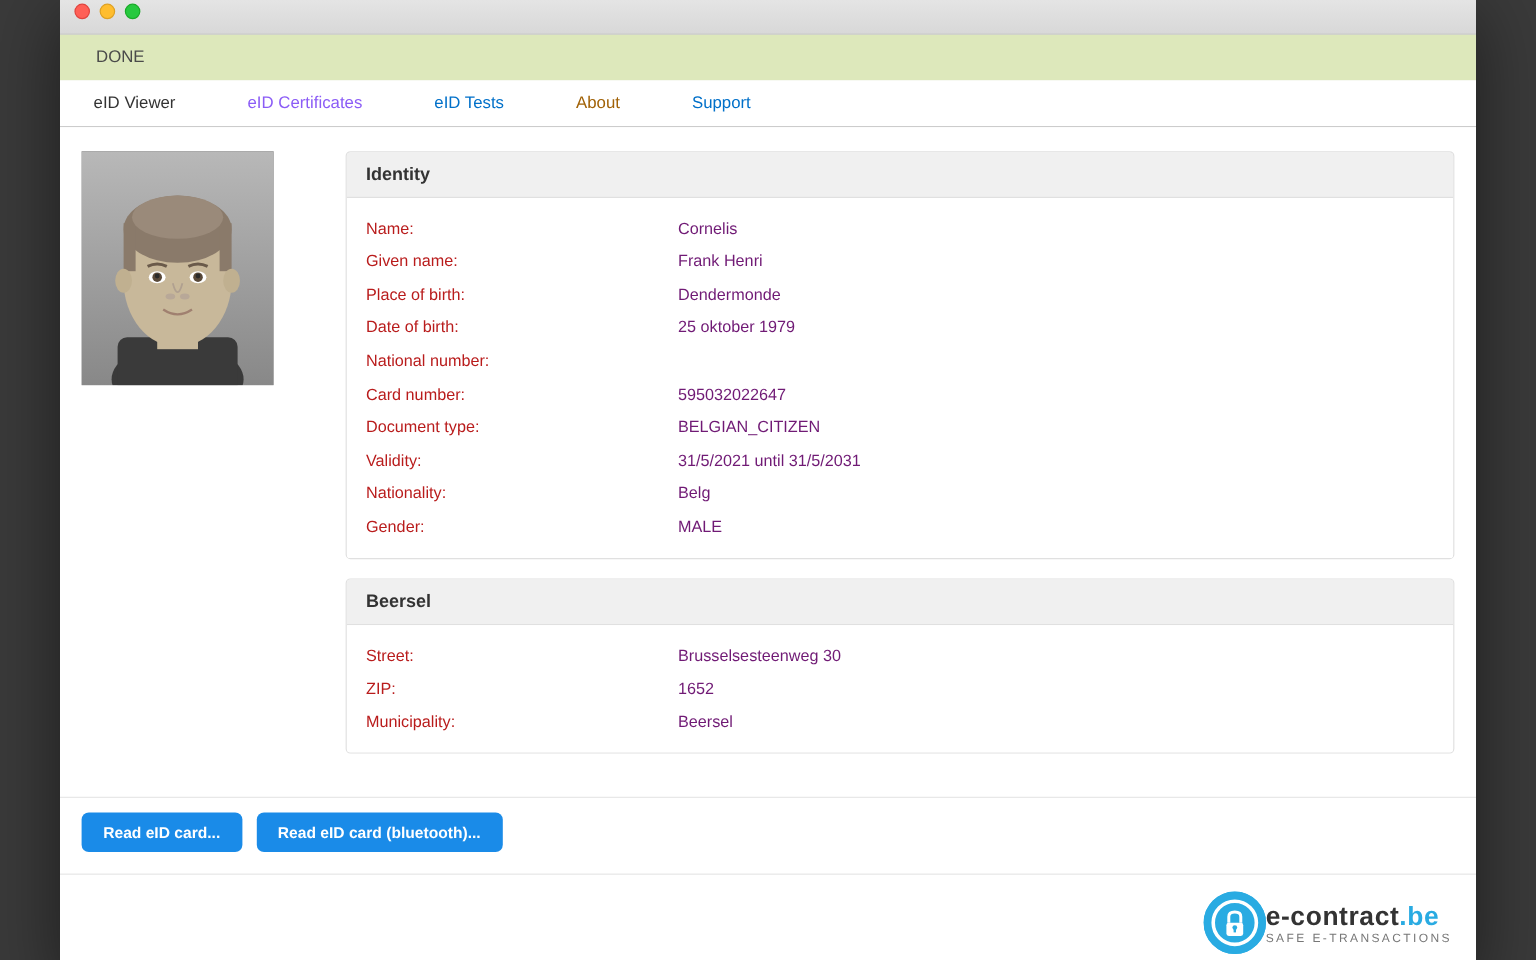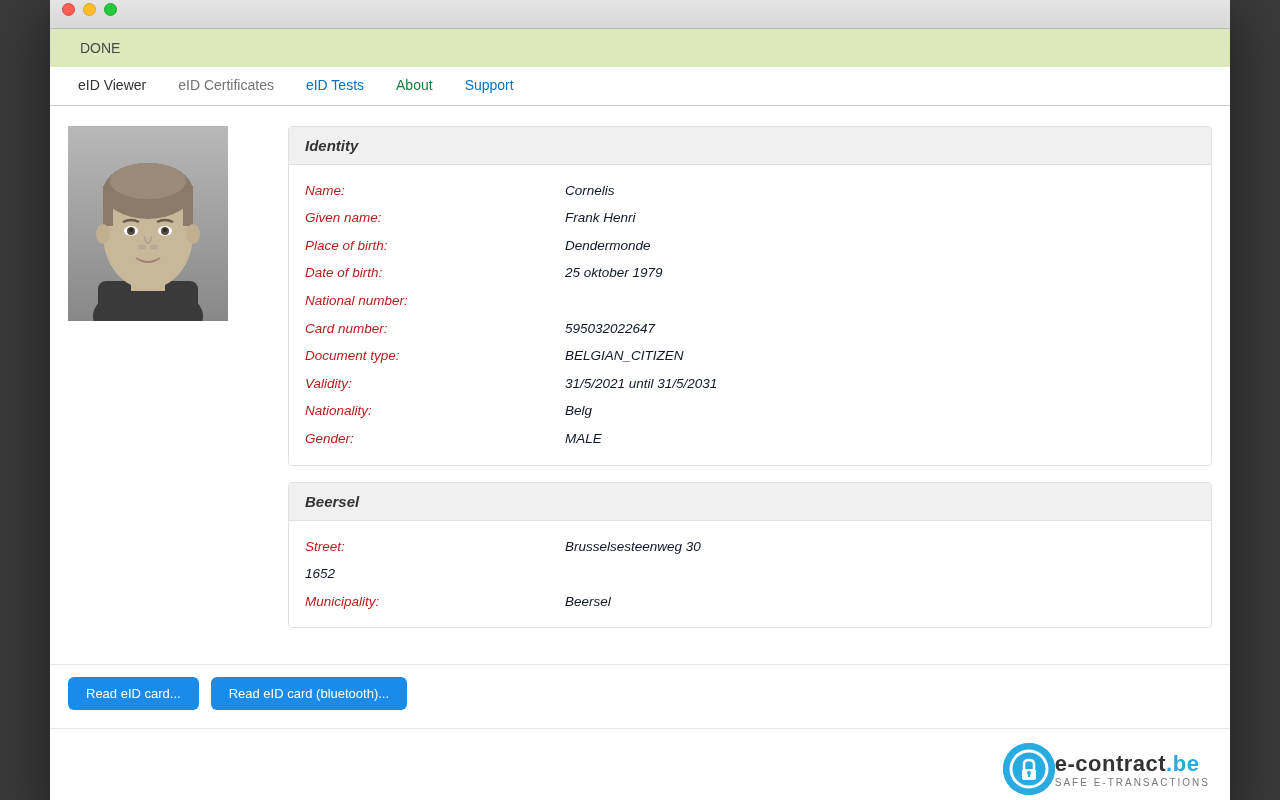"eID Viewer" .tabs { gap: none -> 28px }
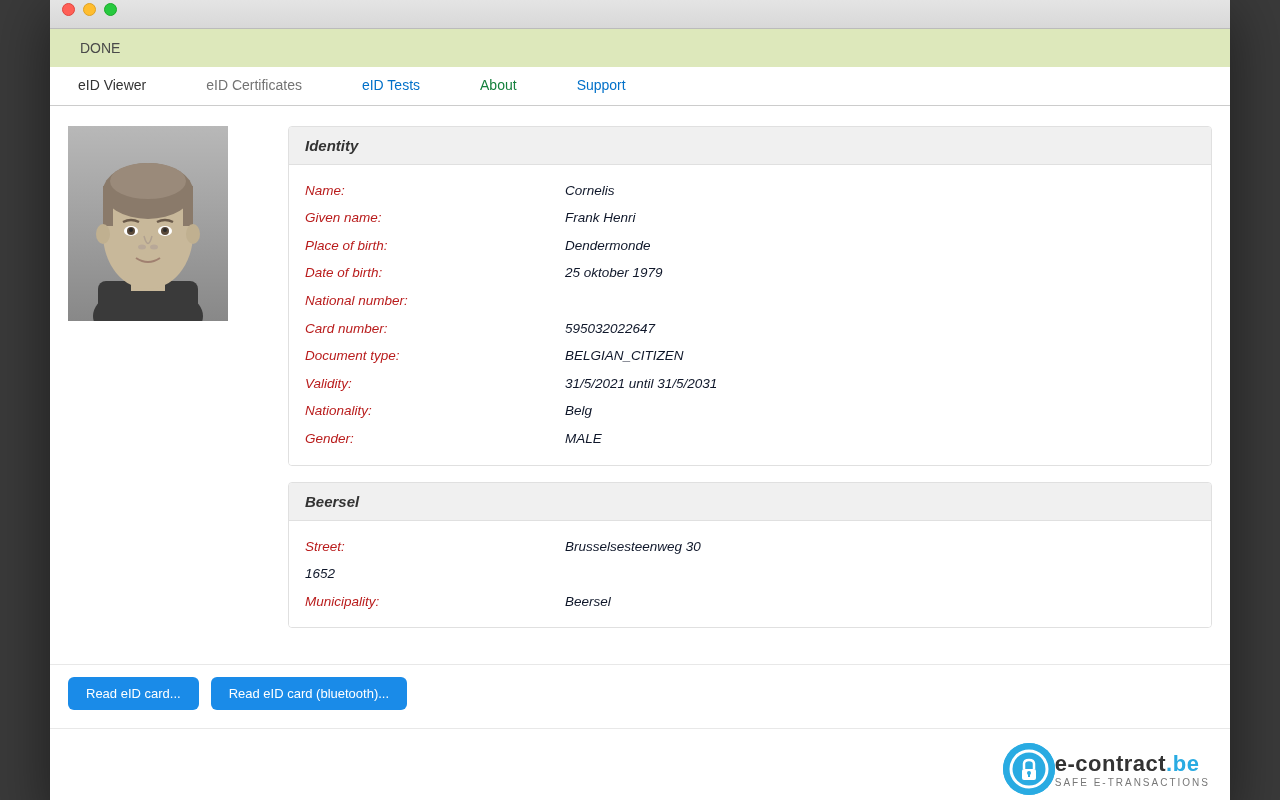"eID Certificates" a.tab { color: #737373 -> #8b5cf6 }
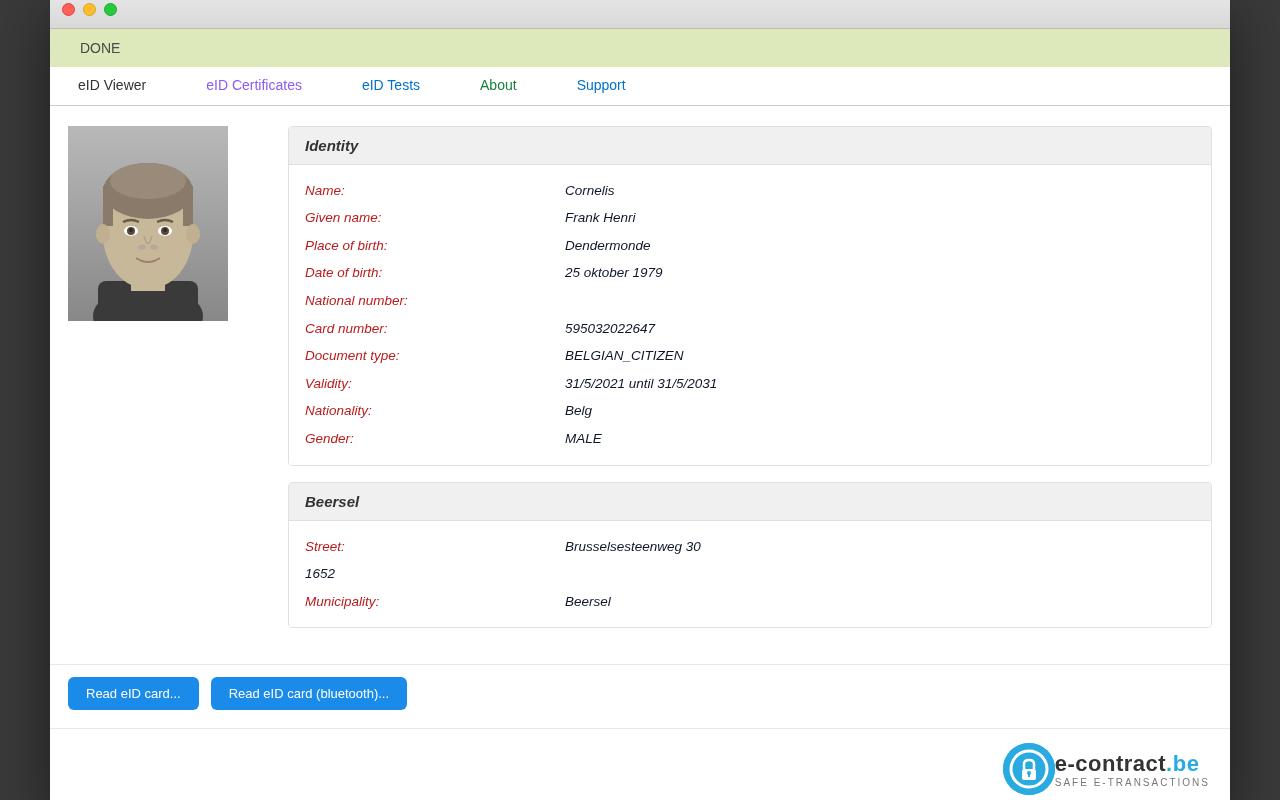"About" a.tab { color: #15803d -> #a16207 }
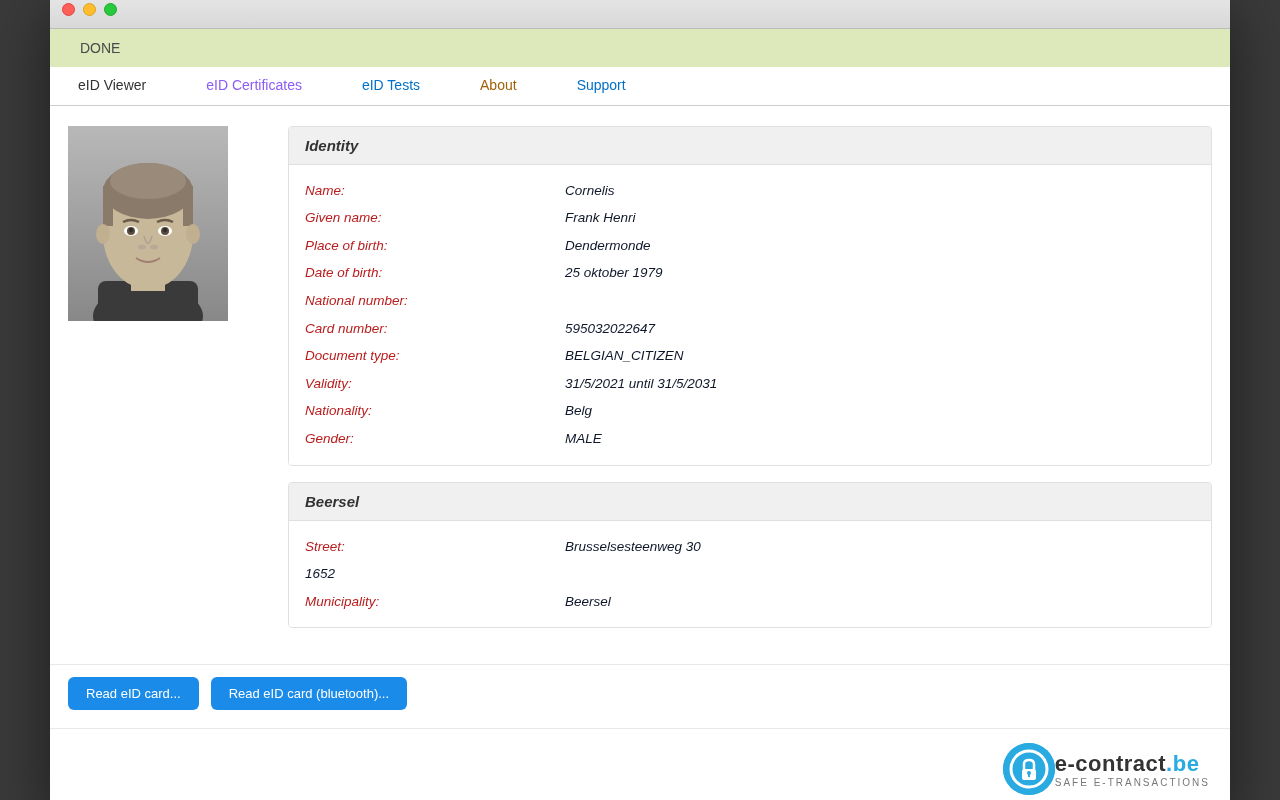"Identity" .main-area { font-style: italic -> none }
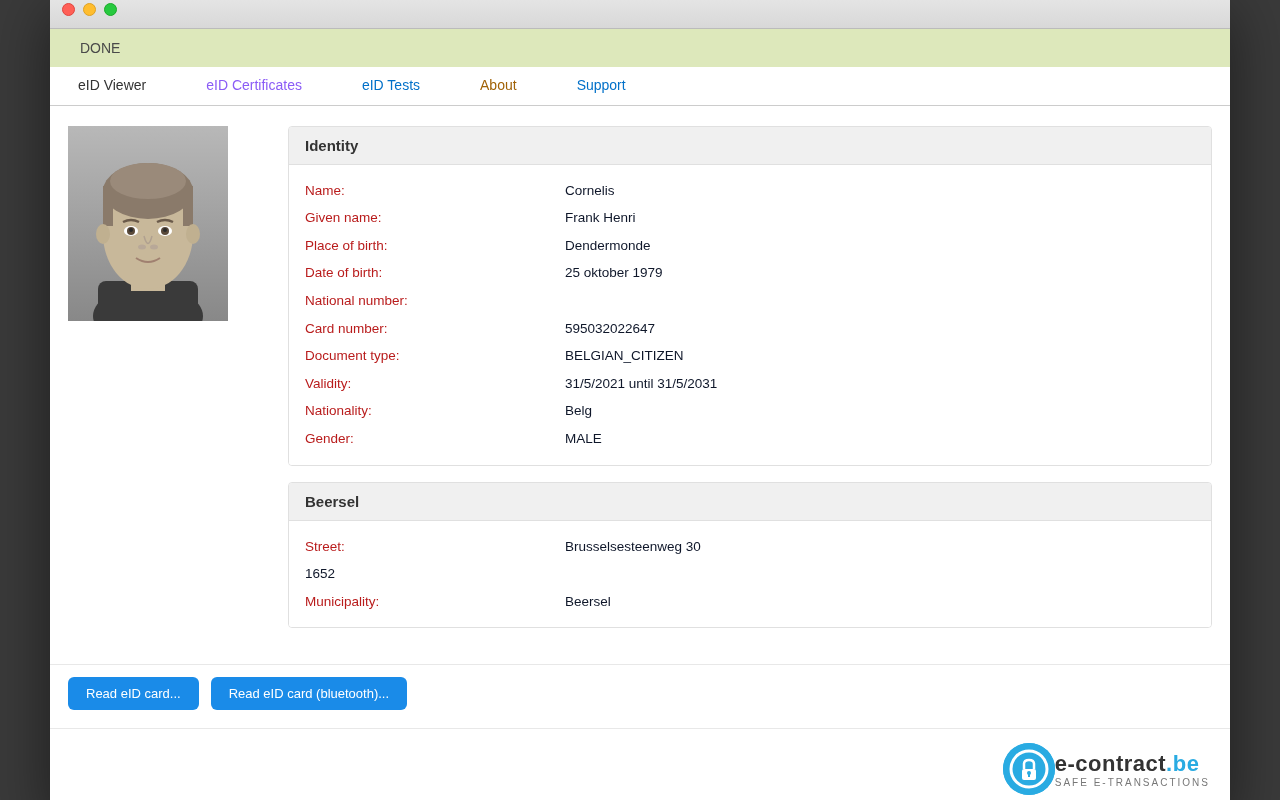"Cornelis" .field-value { color: #0f172a -> #701a75 }
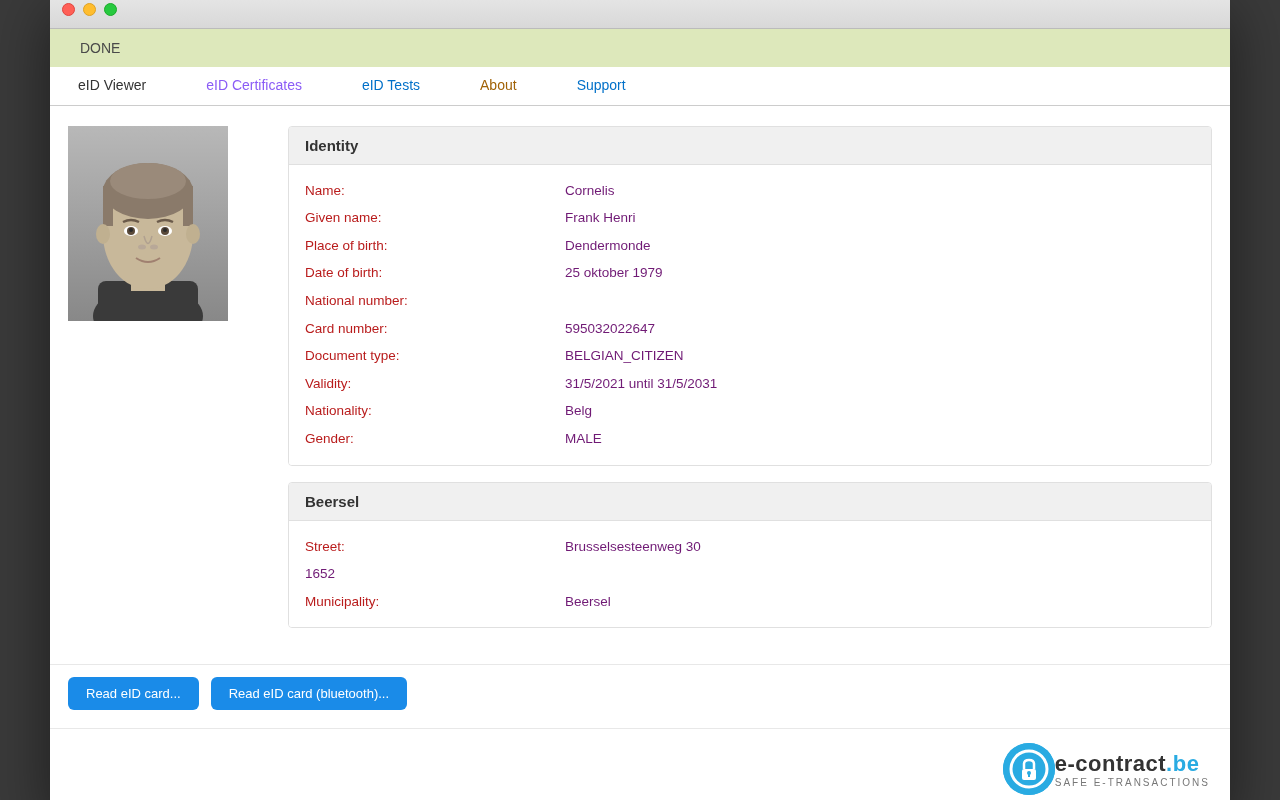"ZIP:" span.field-label { html: none -> <span>ZIP:</span> }
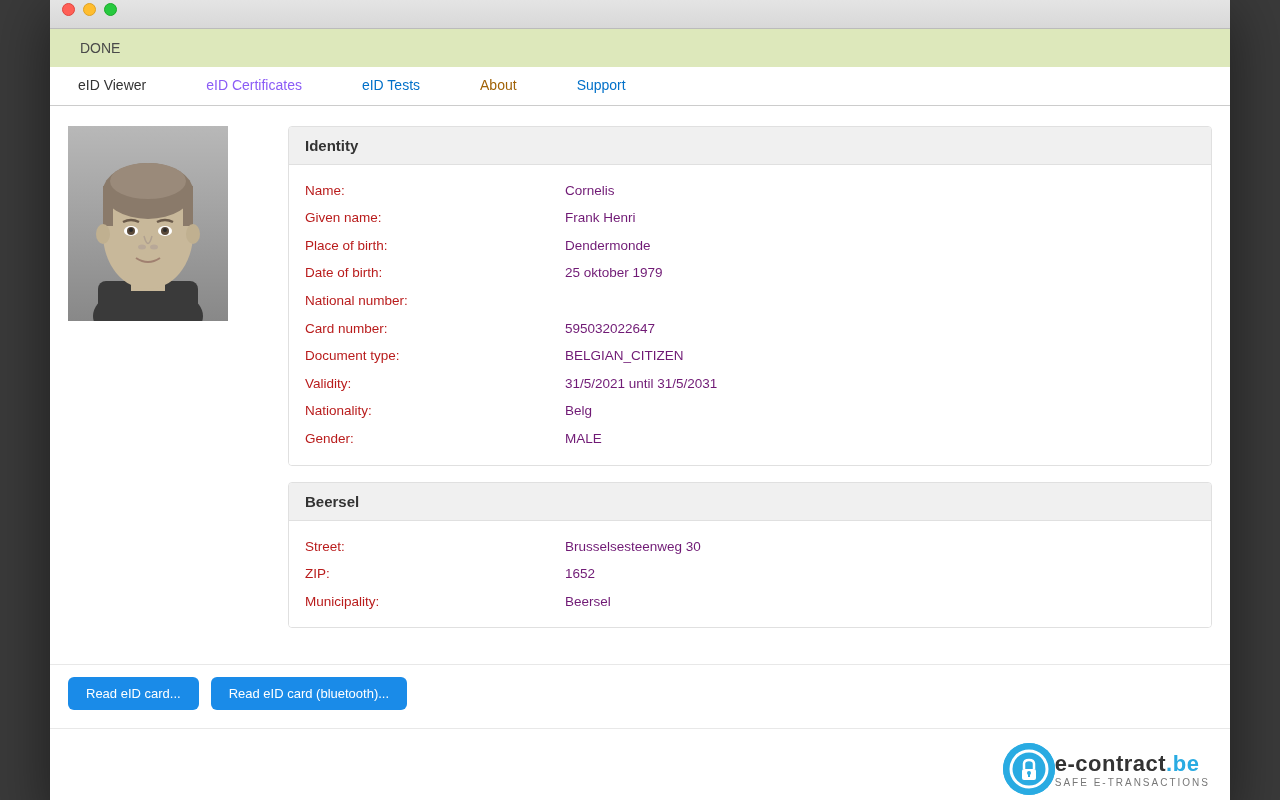"Read eID card..." .btn-primary { font-weight: 400 -> 700 }
